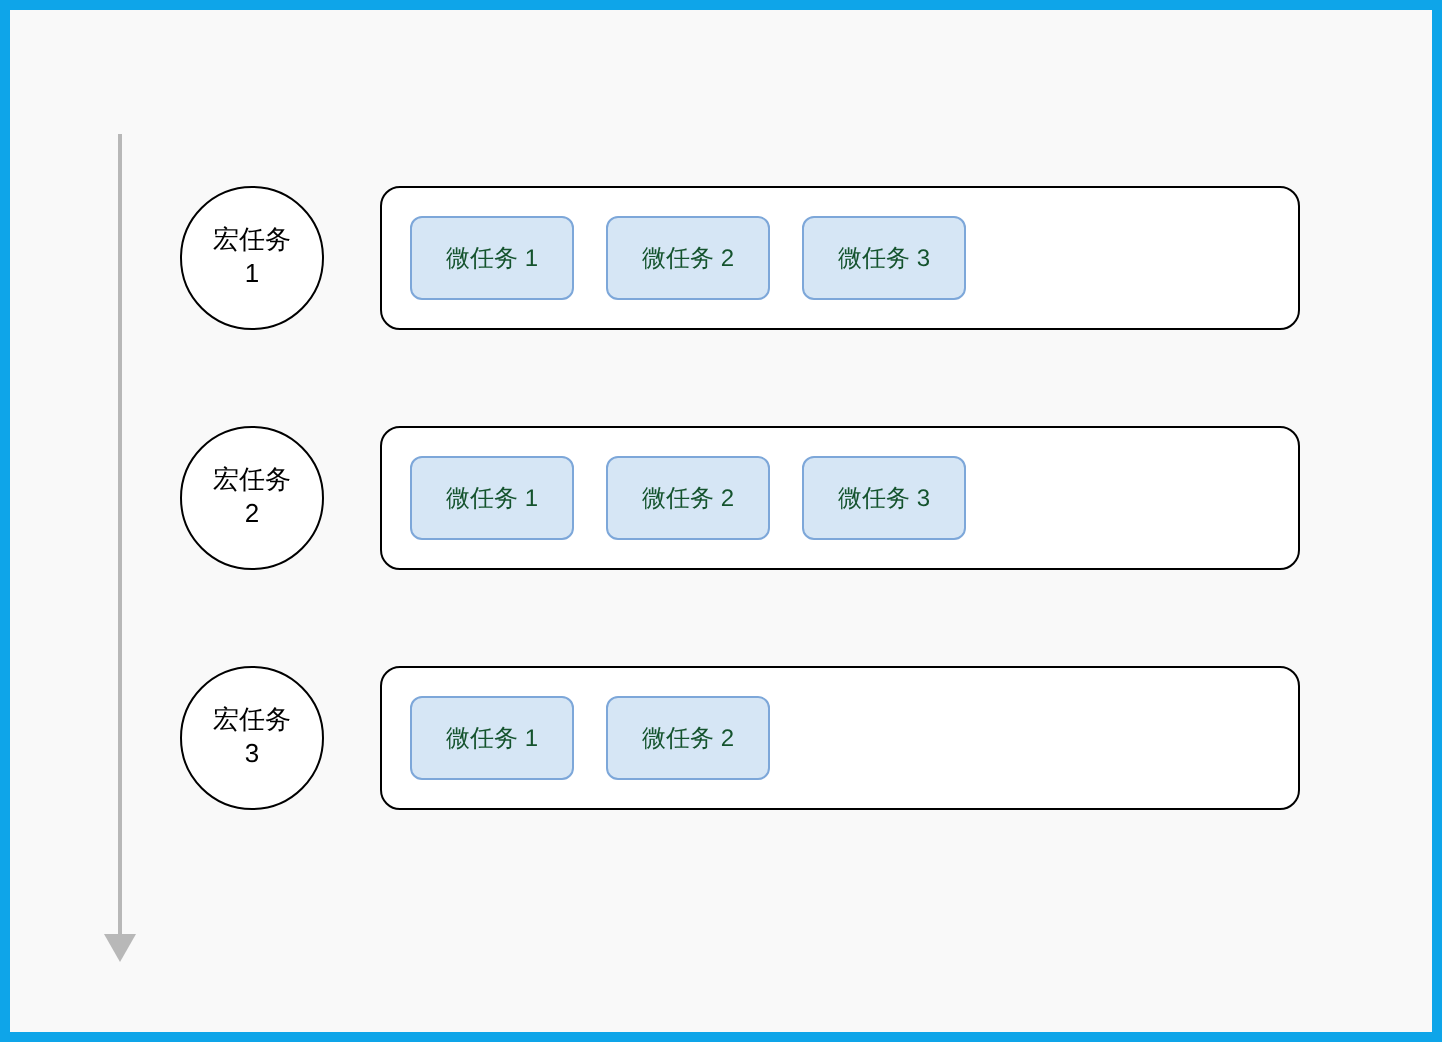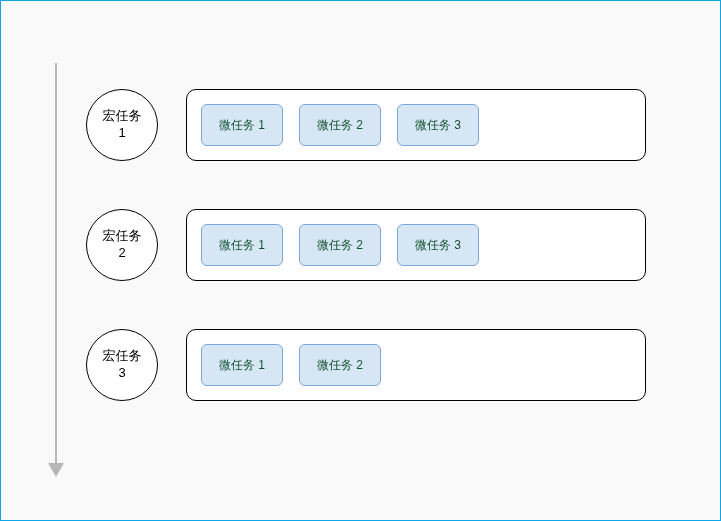"宏任务" .canvas { border: 1px solid #0ea5e9 -> 5px solid #0ea5e9 }
